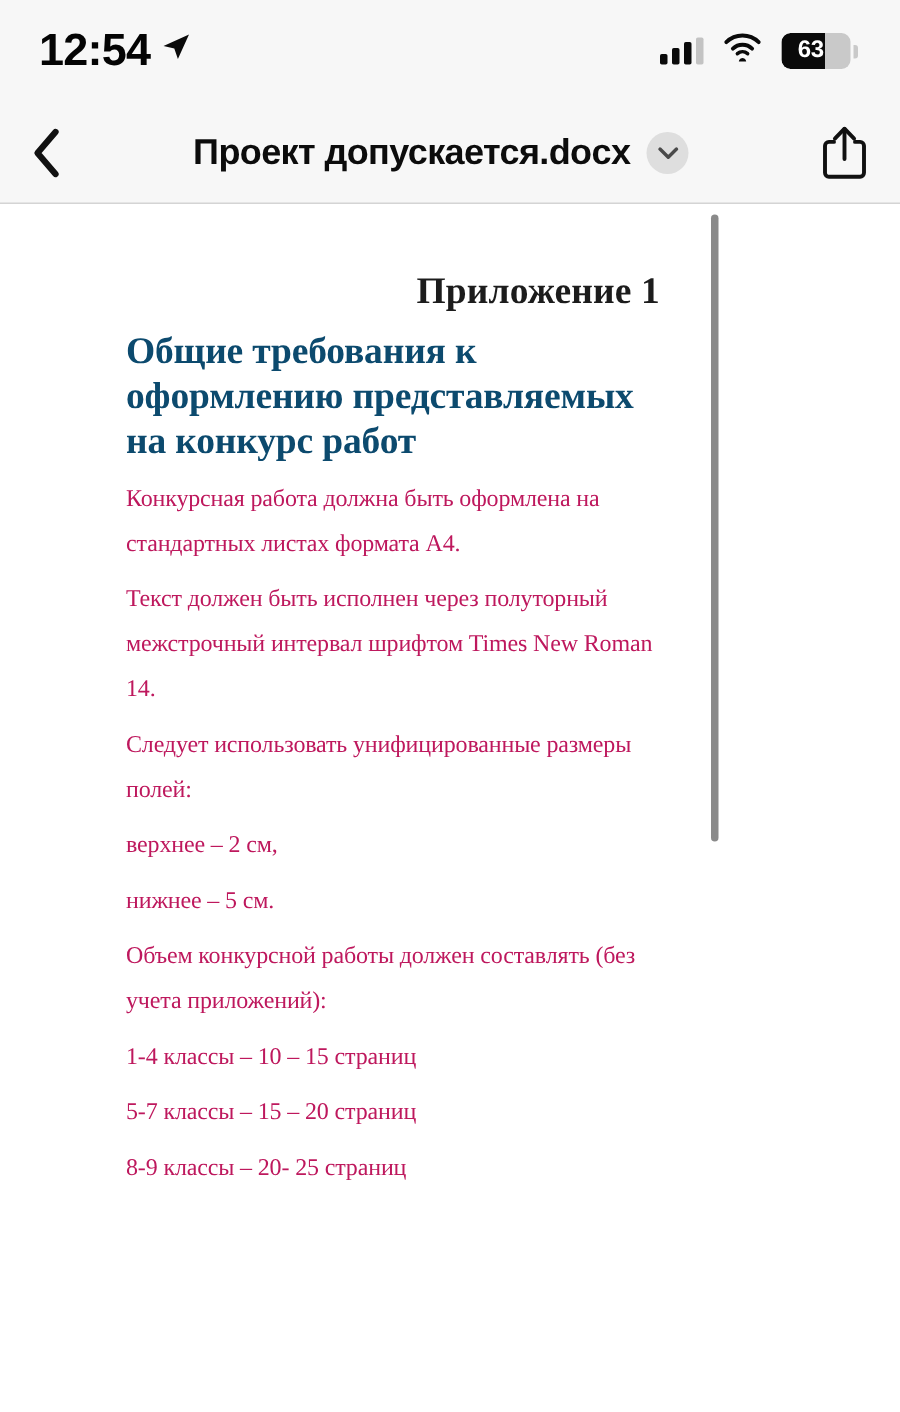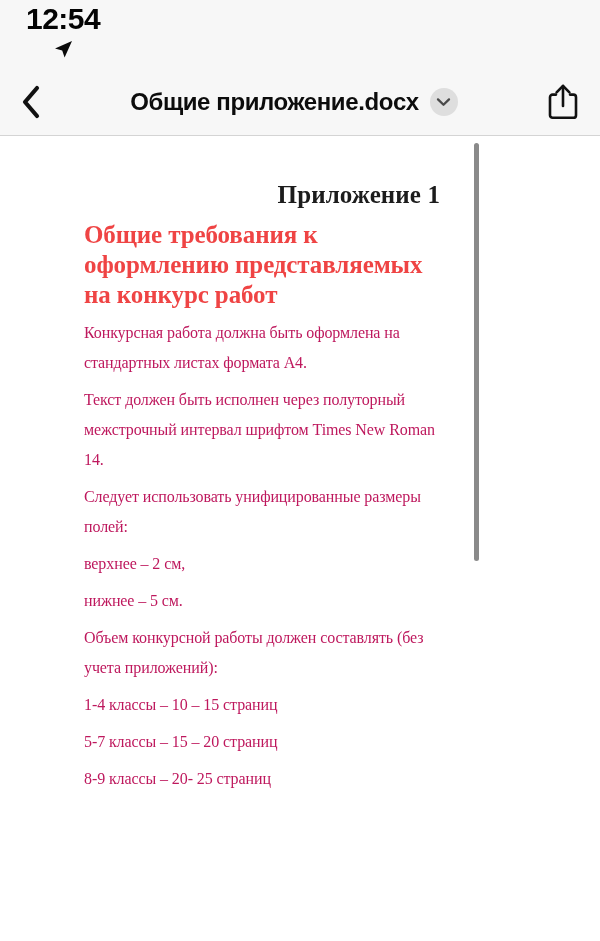"12:54" .status-left { flex-direction: column -> none }
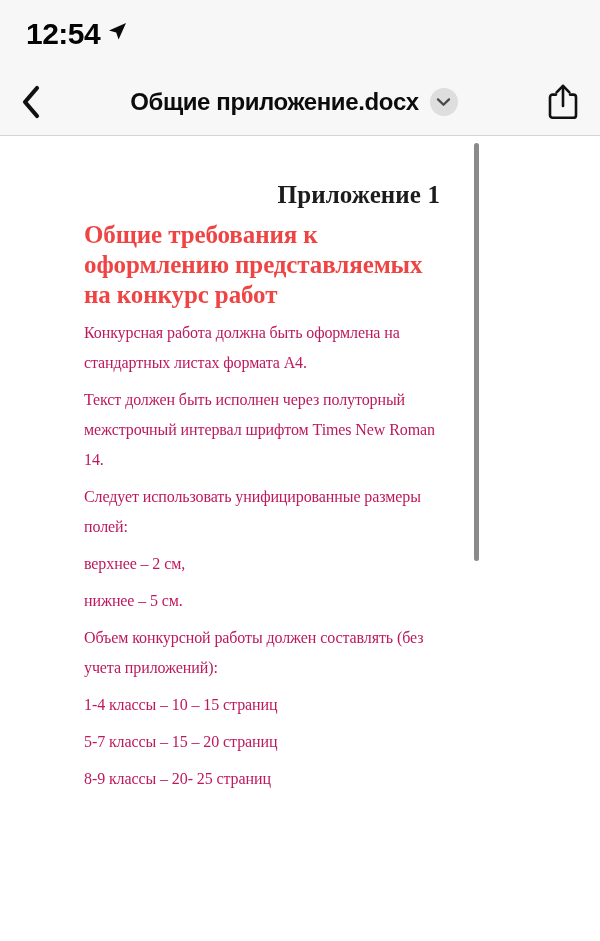"63" div.status-right { html: none -> <div> <span> <i></i> <i></i> <i></i> <i></i> </span> <span> <svg> <path></path> <path></path> <path></path> <path></path> </svg> </span> <span> <span> <span></span> <span>63</span> </span> <span></span> </span> </div> }
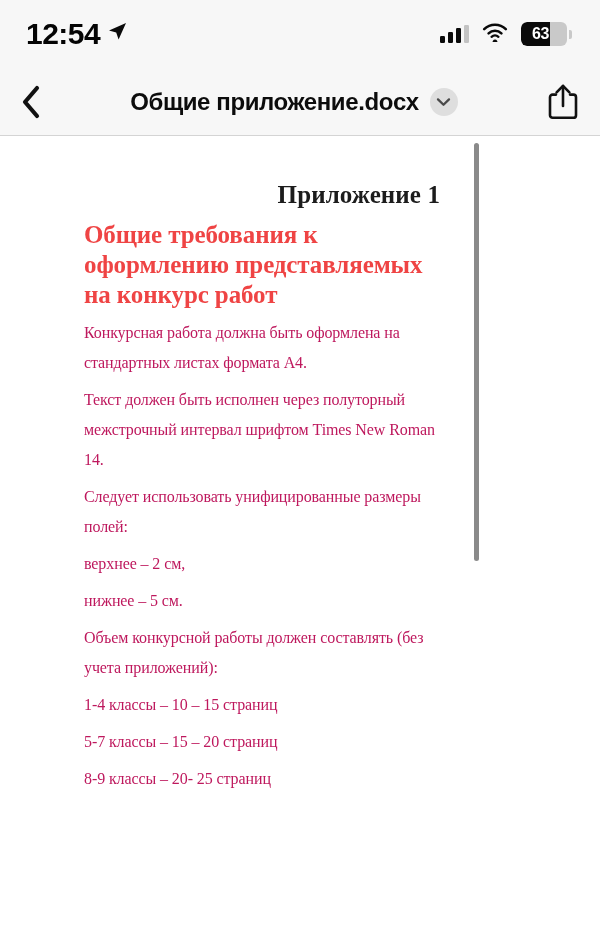"Общие приложение.docx" span.doc-title { text: Общие приложение.docx -> Проект допускается.docx }
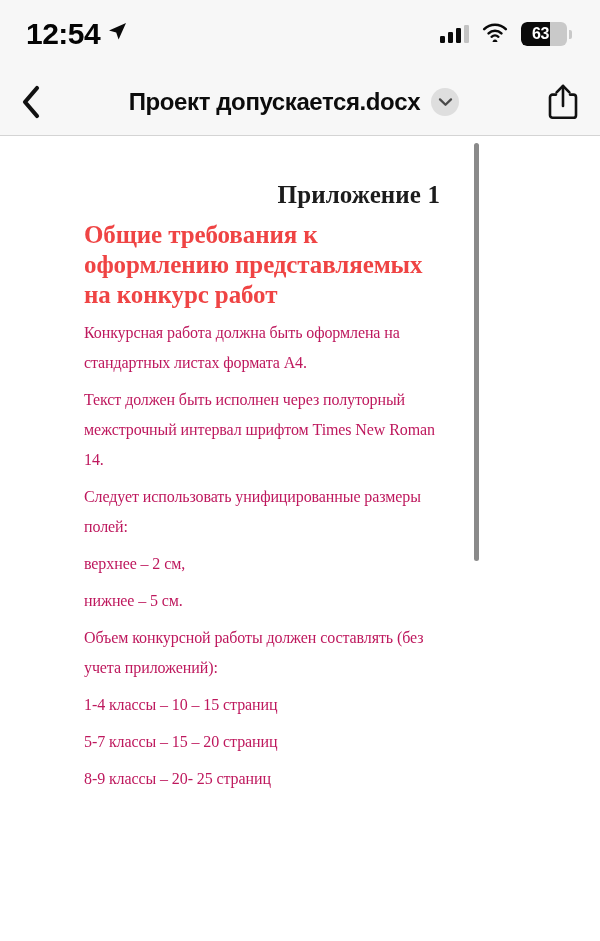"Общие требования к оформлению" .doc-h { color: #ef4444 -> #0c4a6e }
